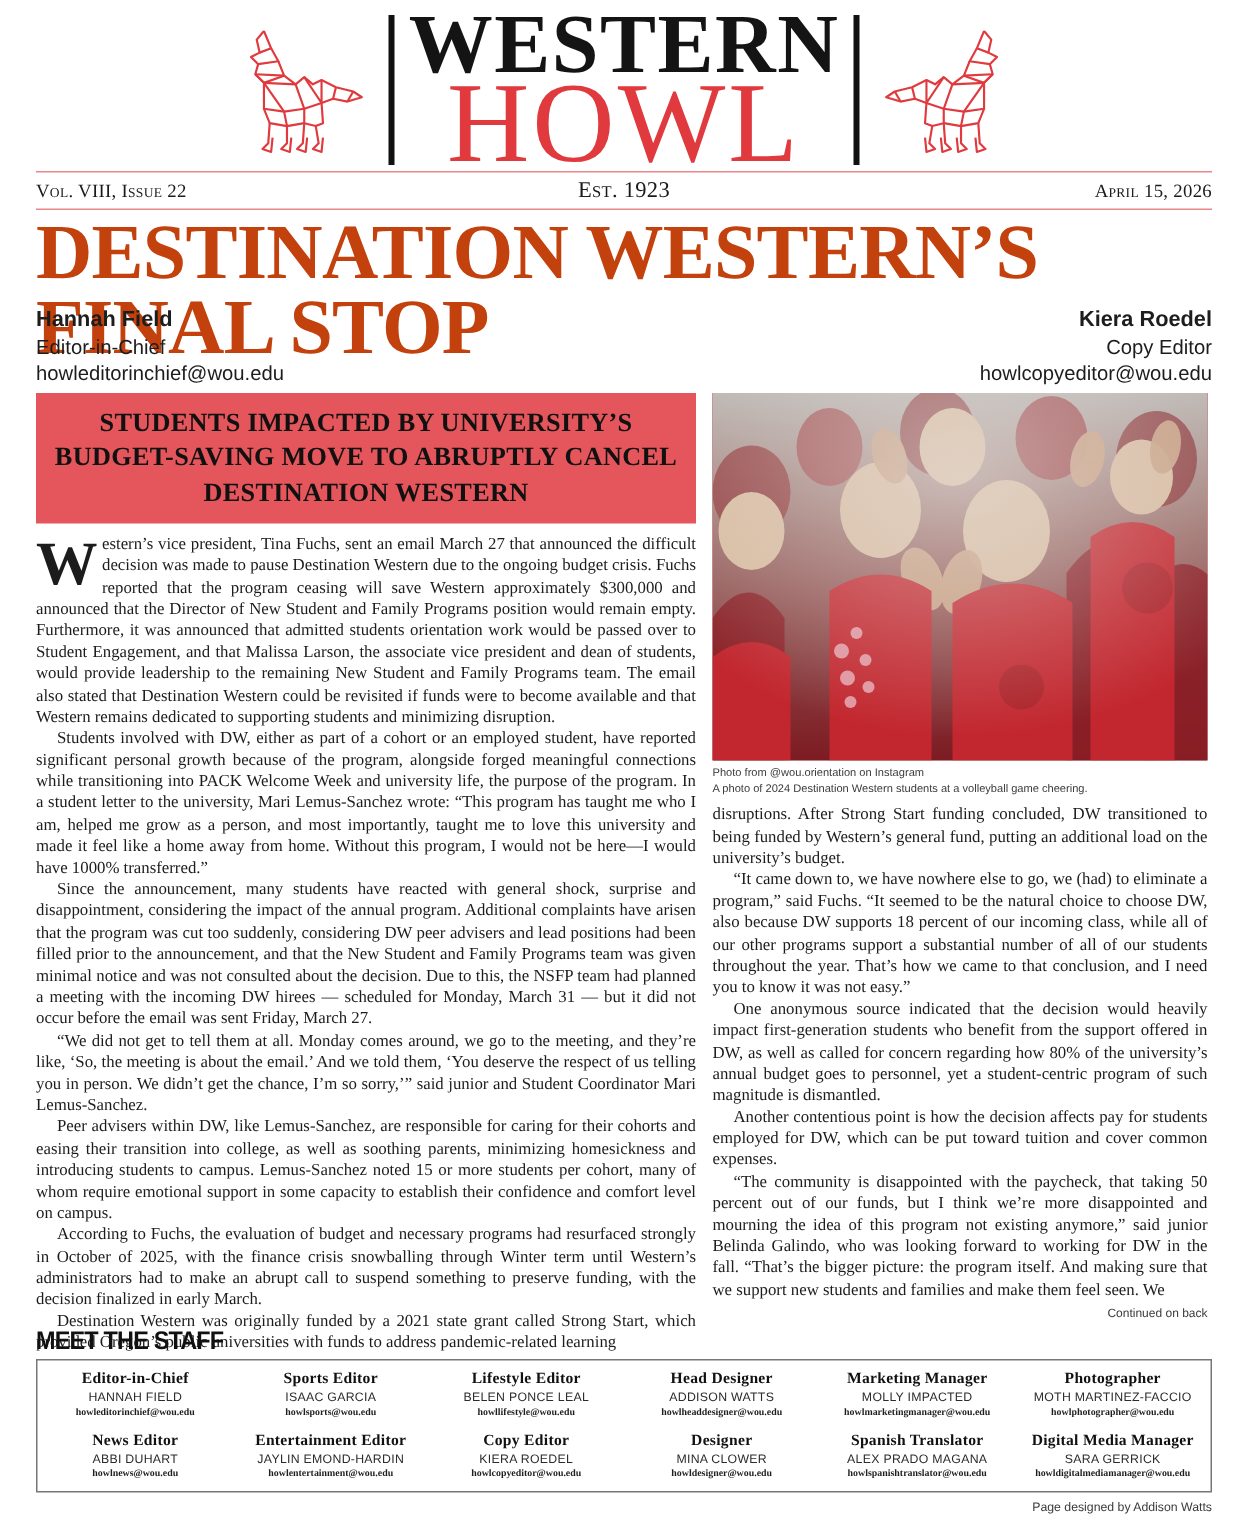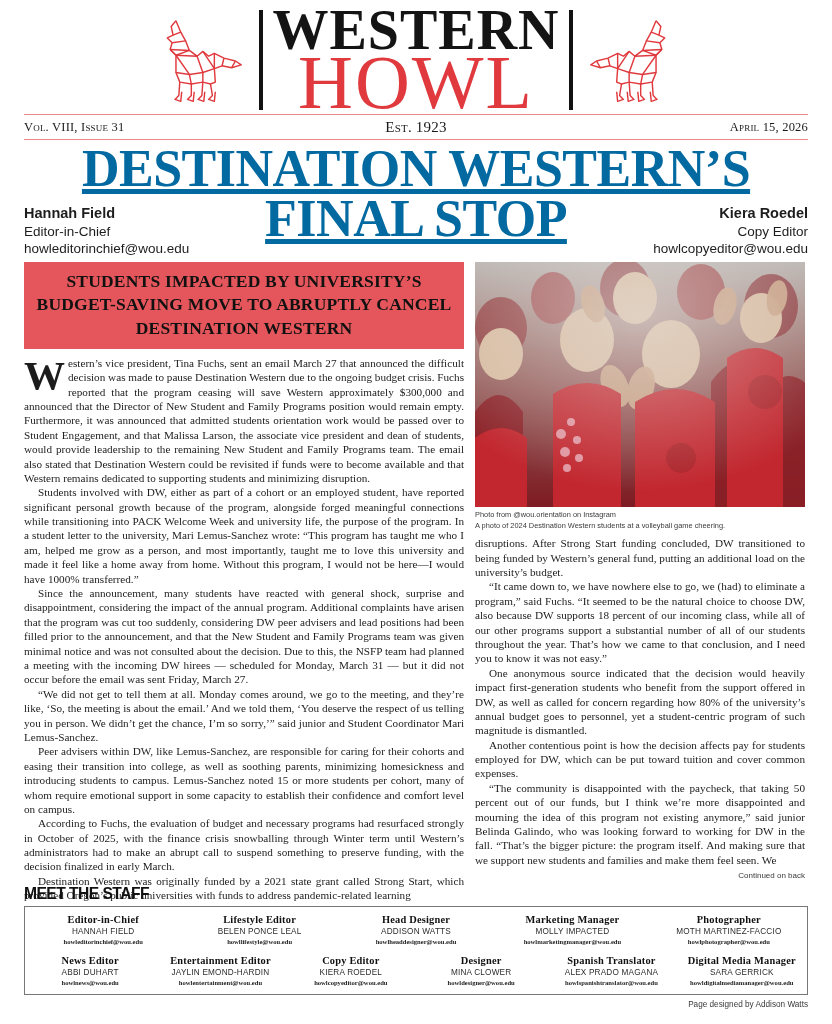"Vol. VIII, Issue 31" span.folio-left { text: 31 -> 22 }
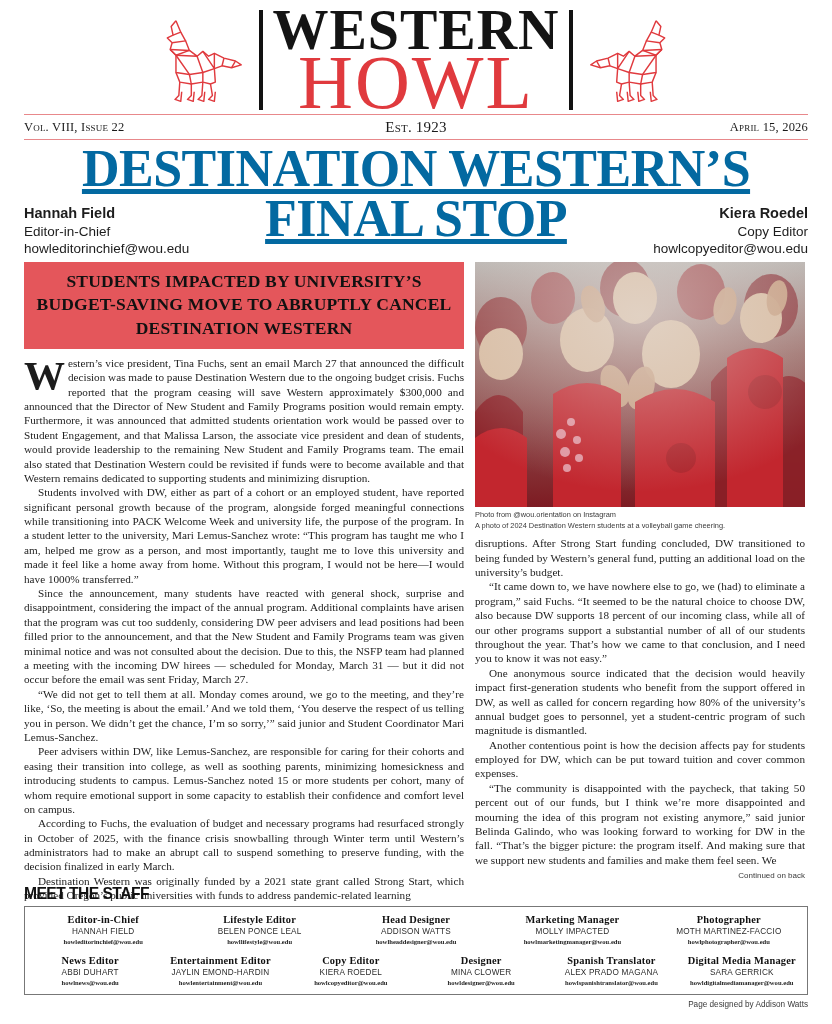"DESTINATION WESTERN’S" .headline { color: #0369a1 -> #c2410c; text-align: center -> left; text-decoration: underline -> none }
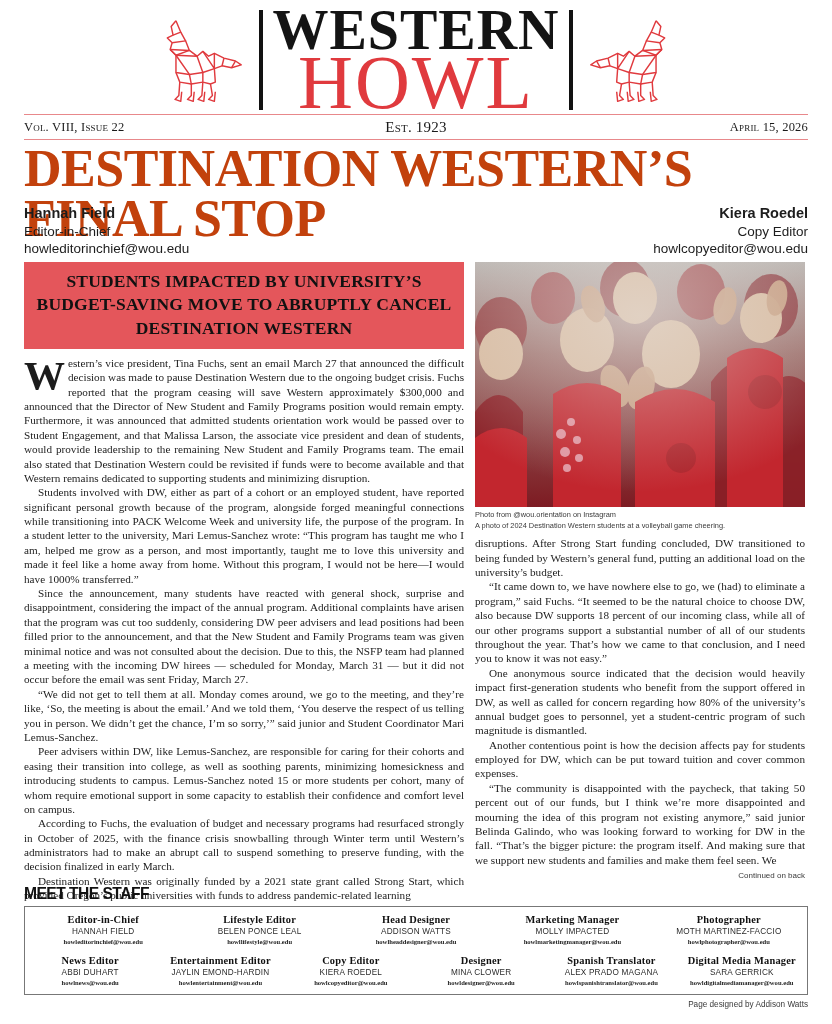"Sports Editor" div.staff-cell { html: none -> <div> <div>Sports Editor</div> <div>ISAAC GARCIA</div> <div>howlsports@wou.edu</div> </div> }
